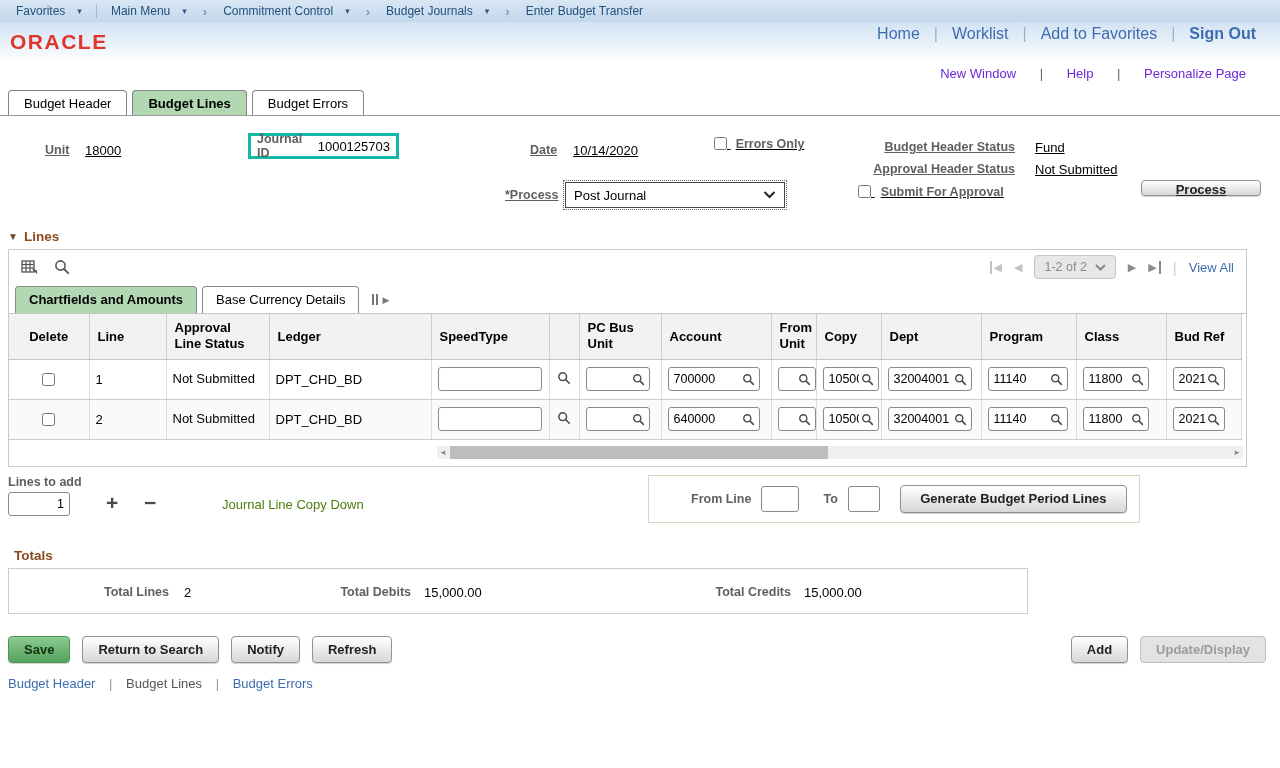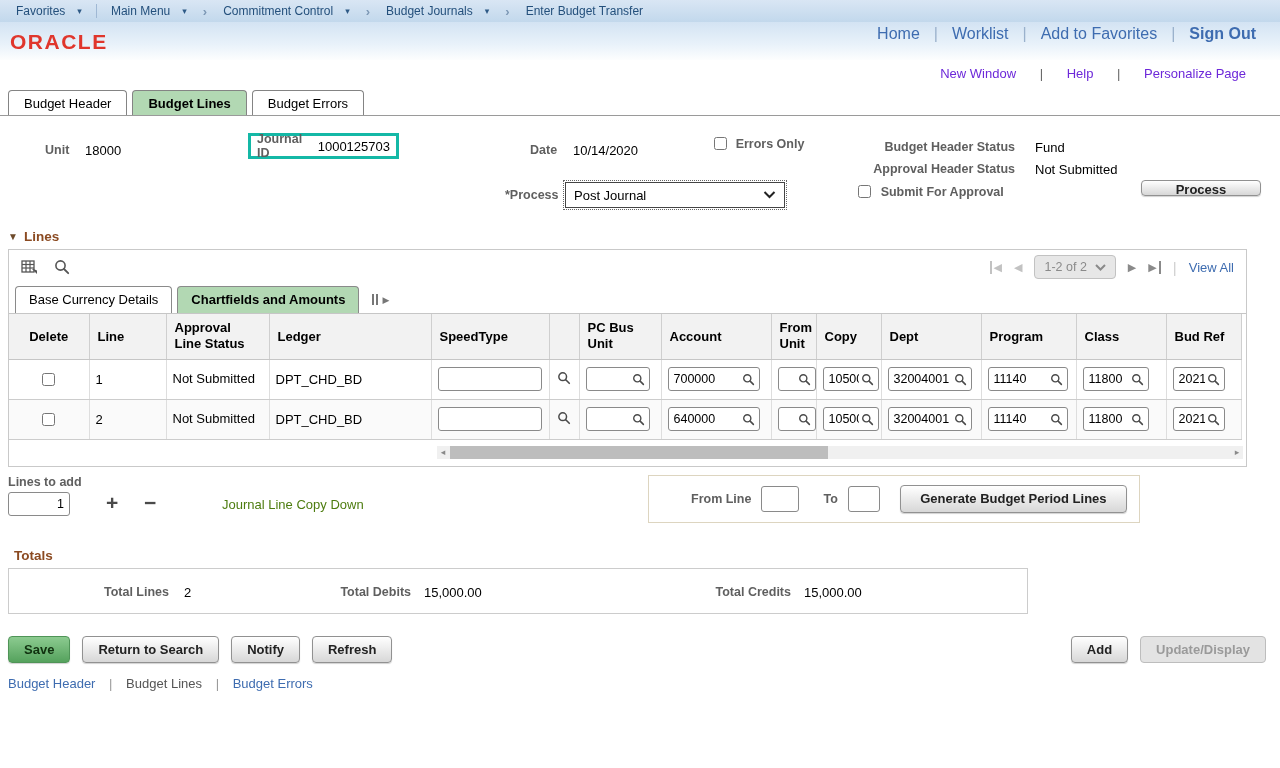"Unit" .pos { text-decoration: none -> underline }
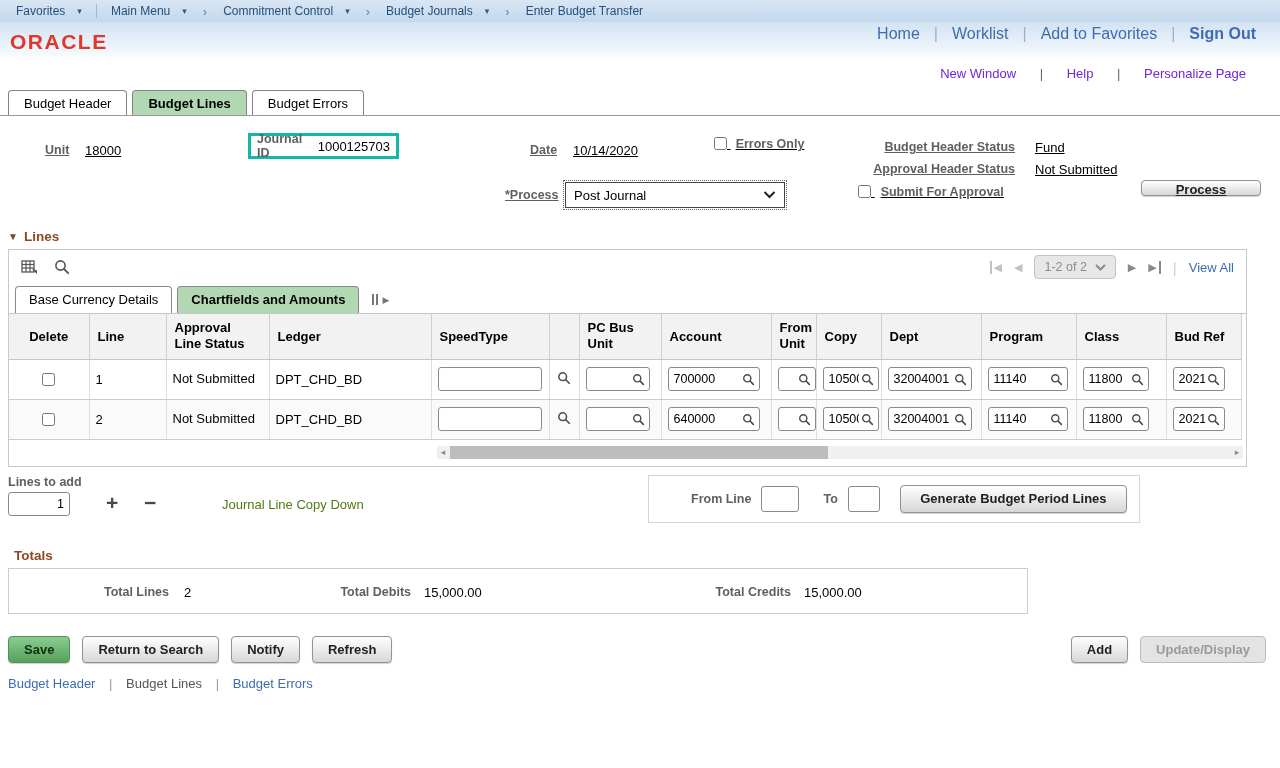"Base Currency Details" div.gtab { order: before "Chartfields and Amounts" -> after "Chartfields and Amounts" }
